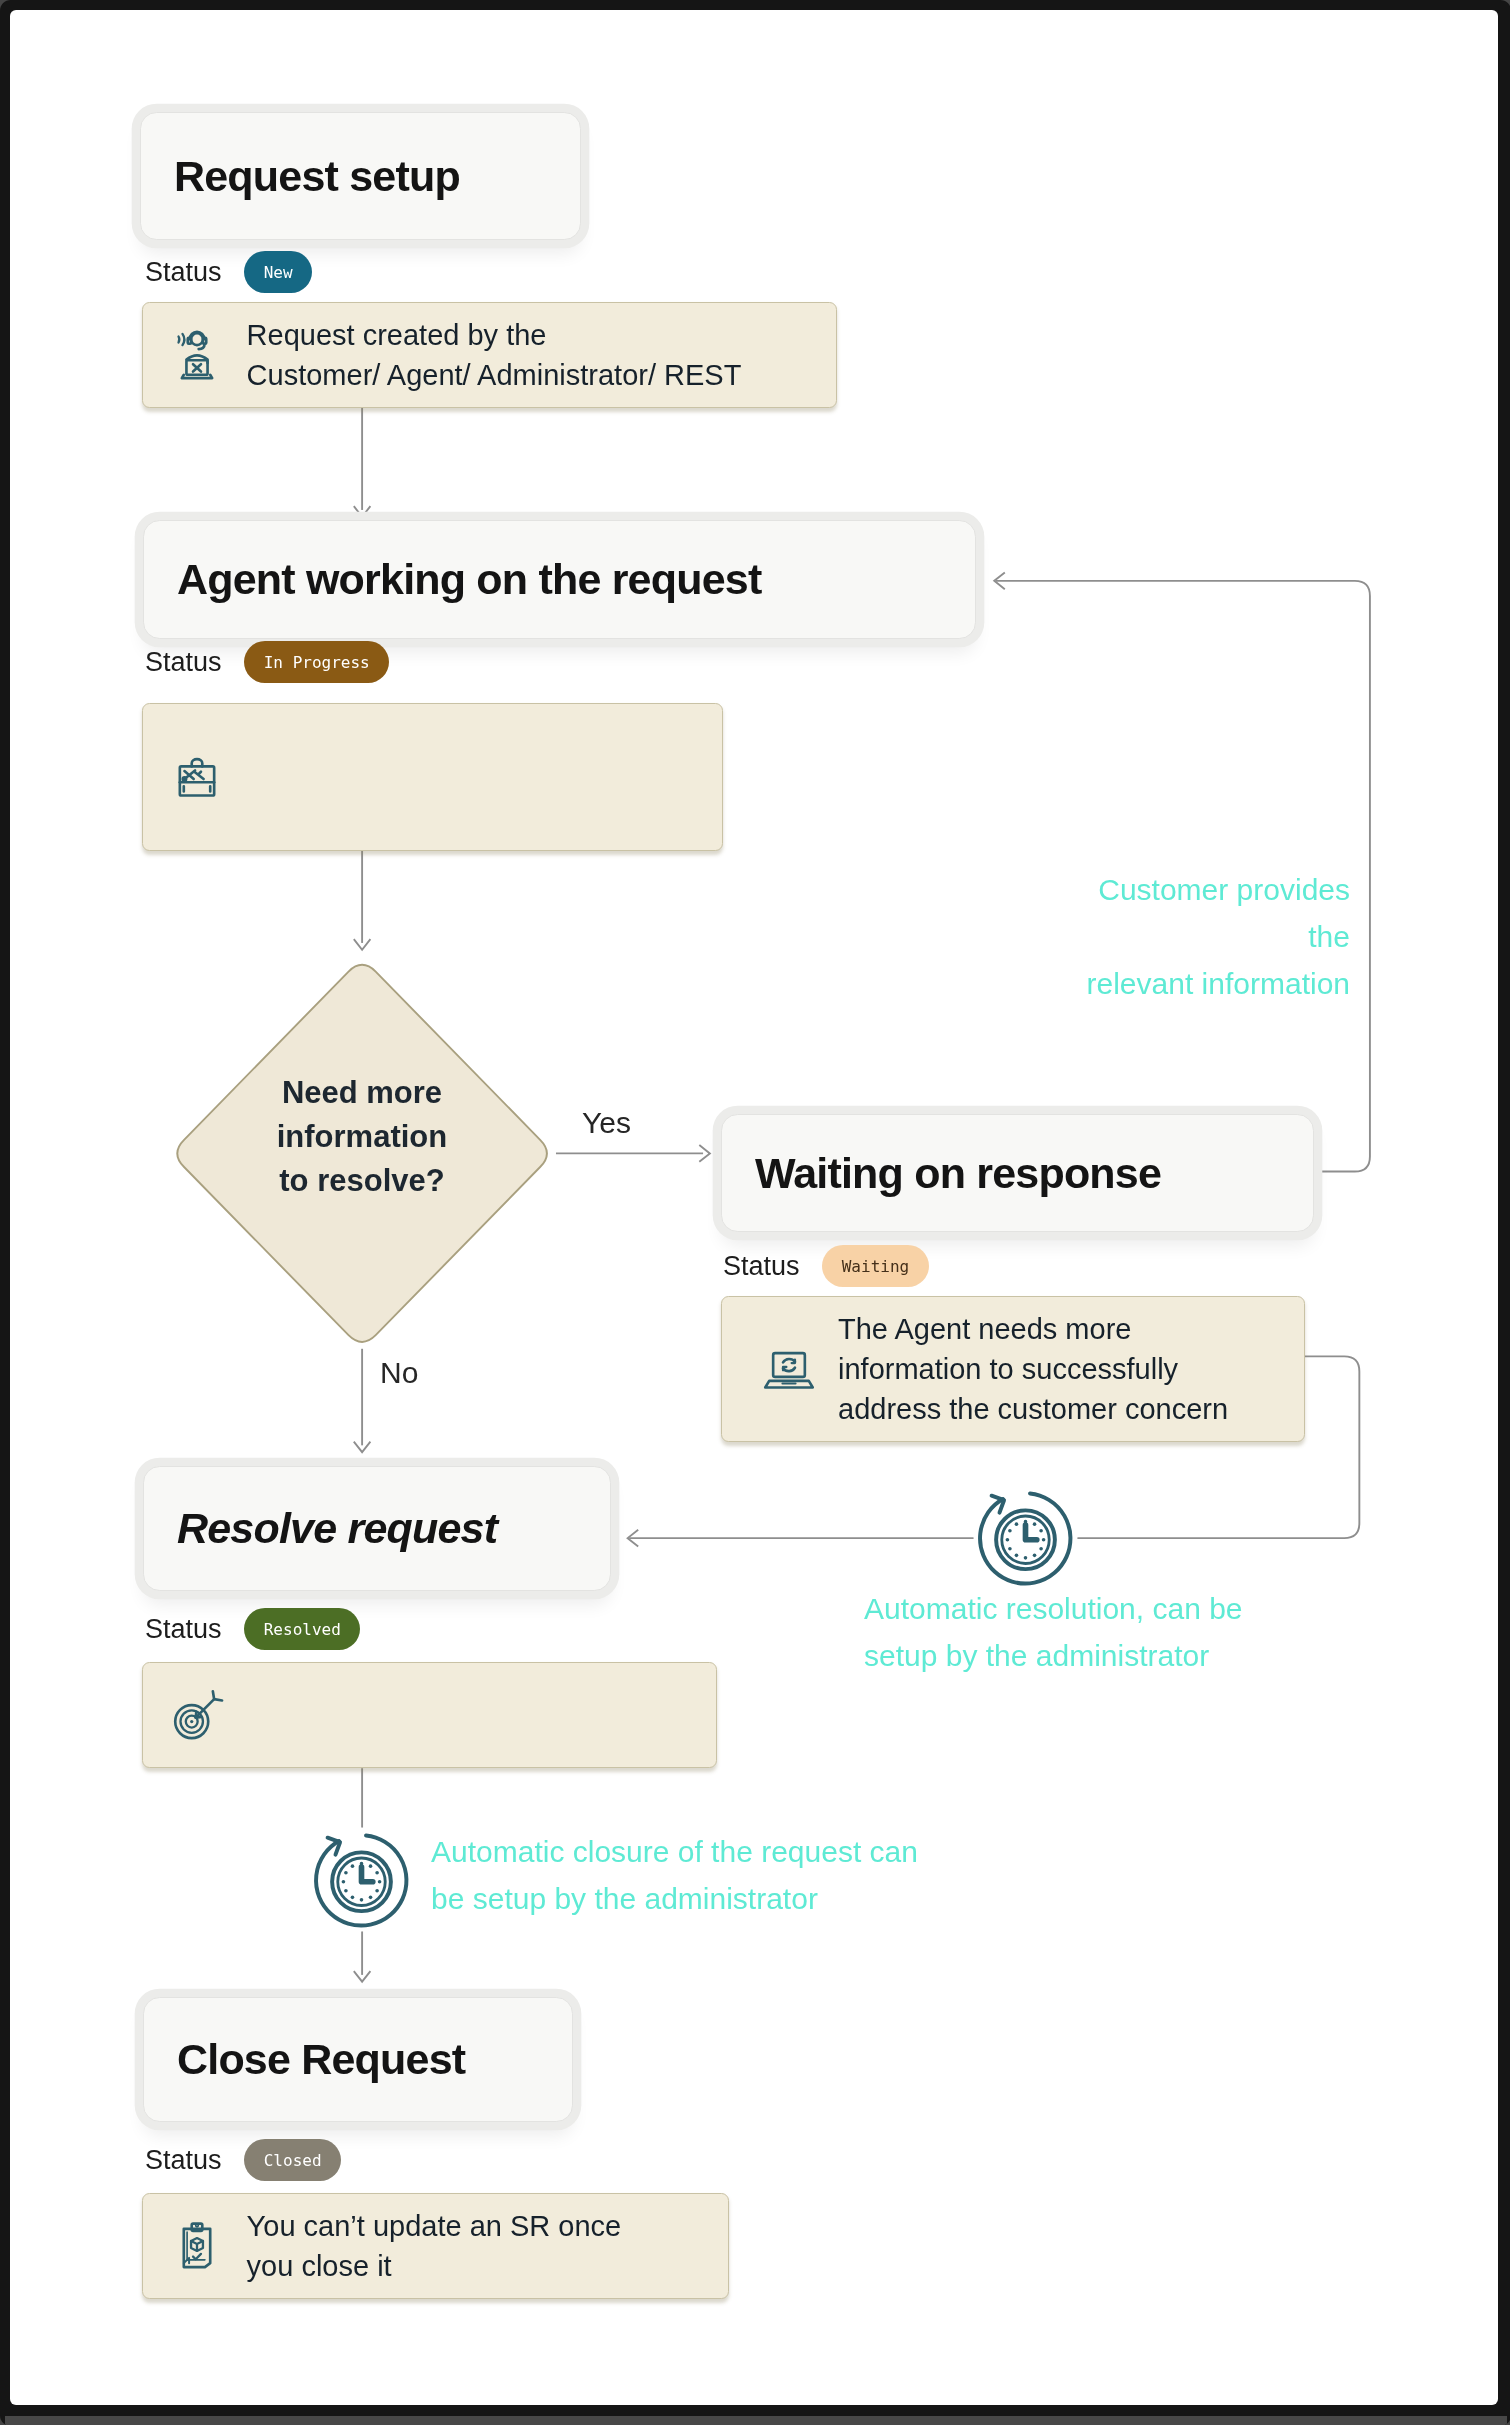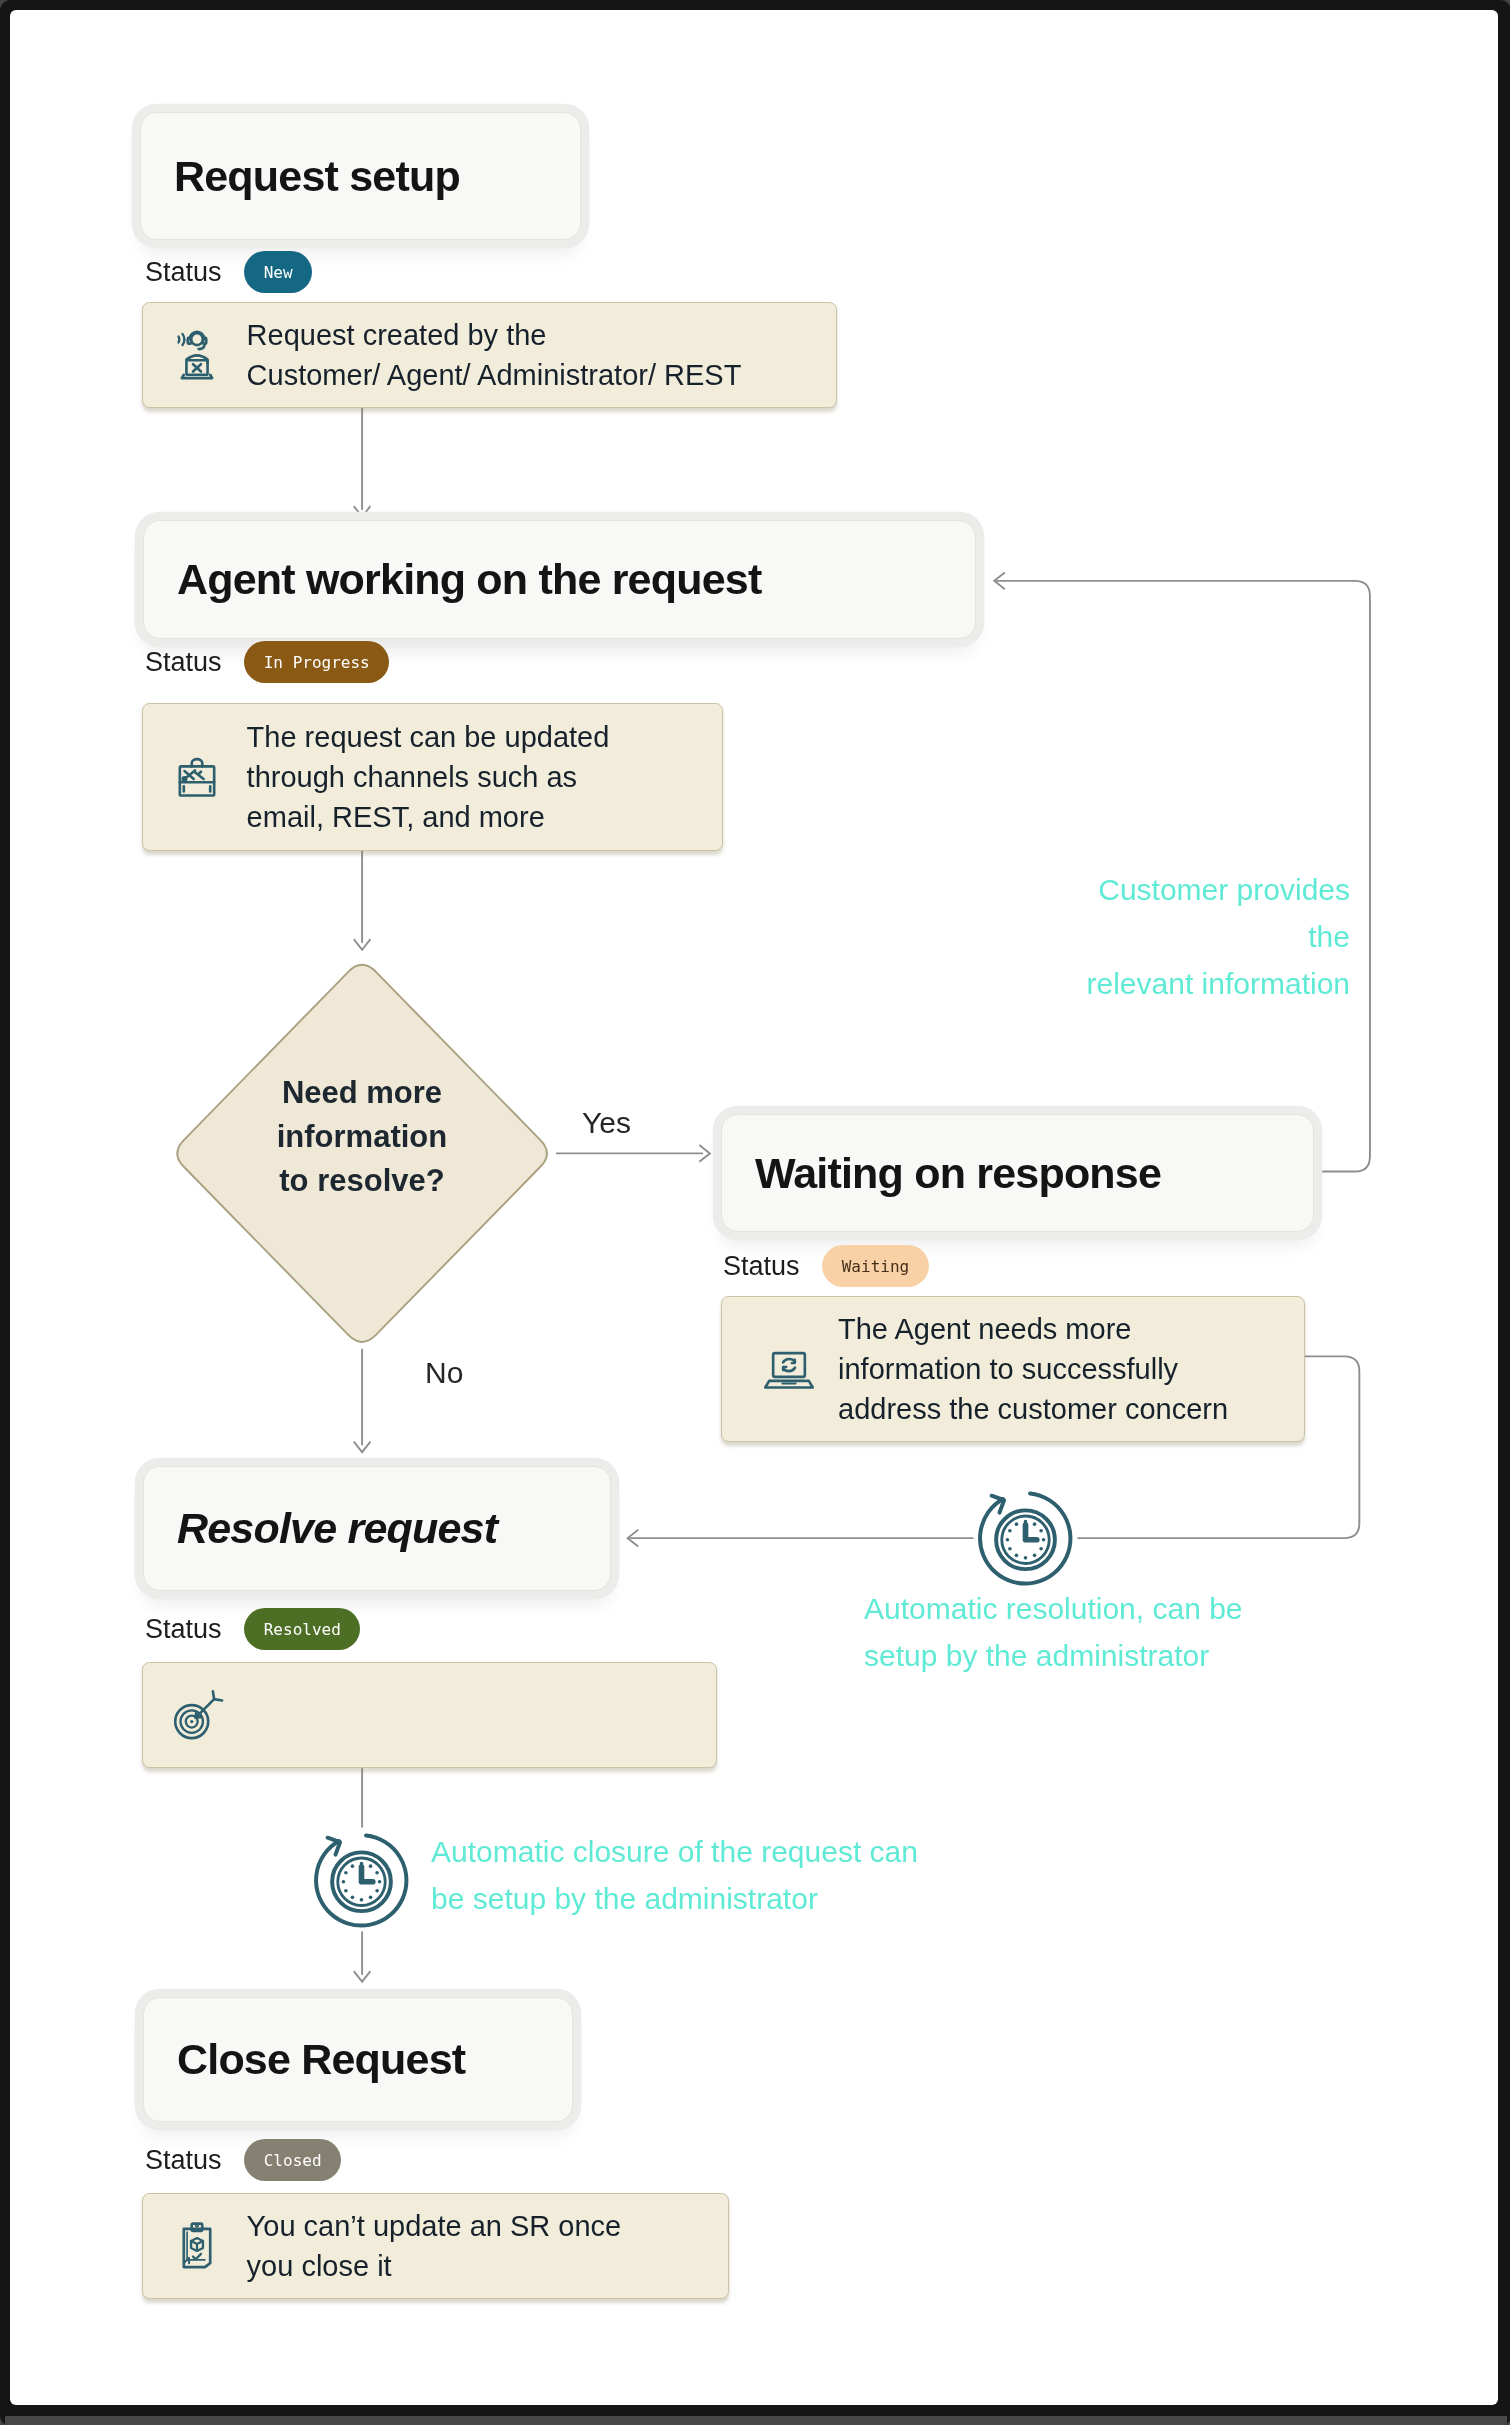"The request can be updated" span.desc-text { html: <span>The request can be updated through channels such as email, REST, and more</span> -> none }
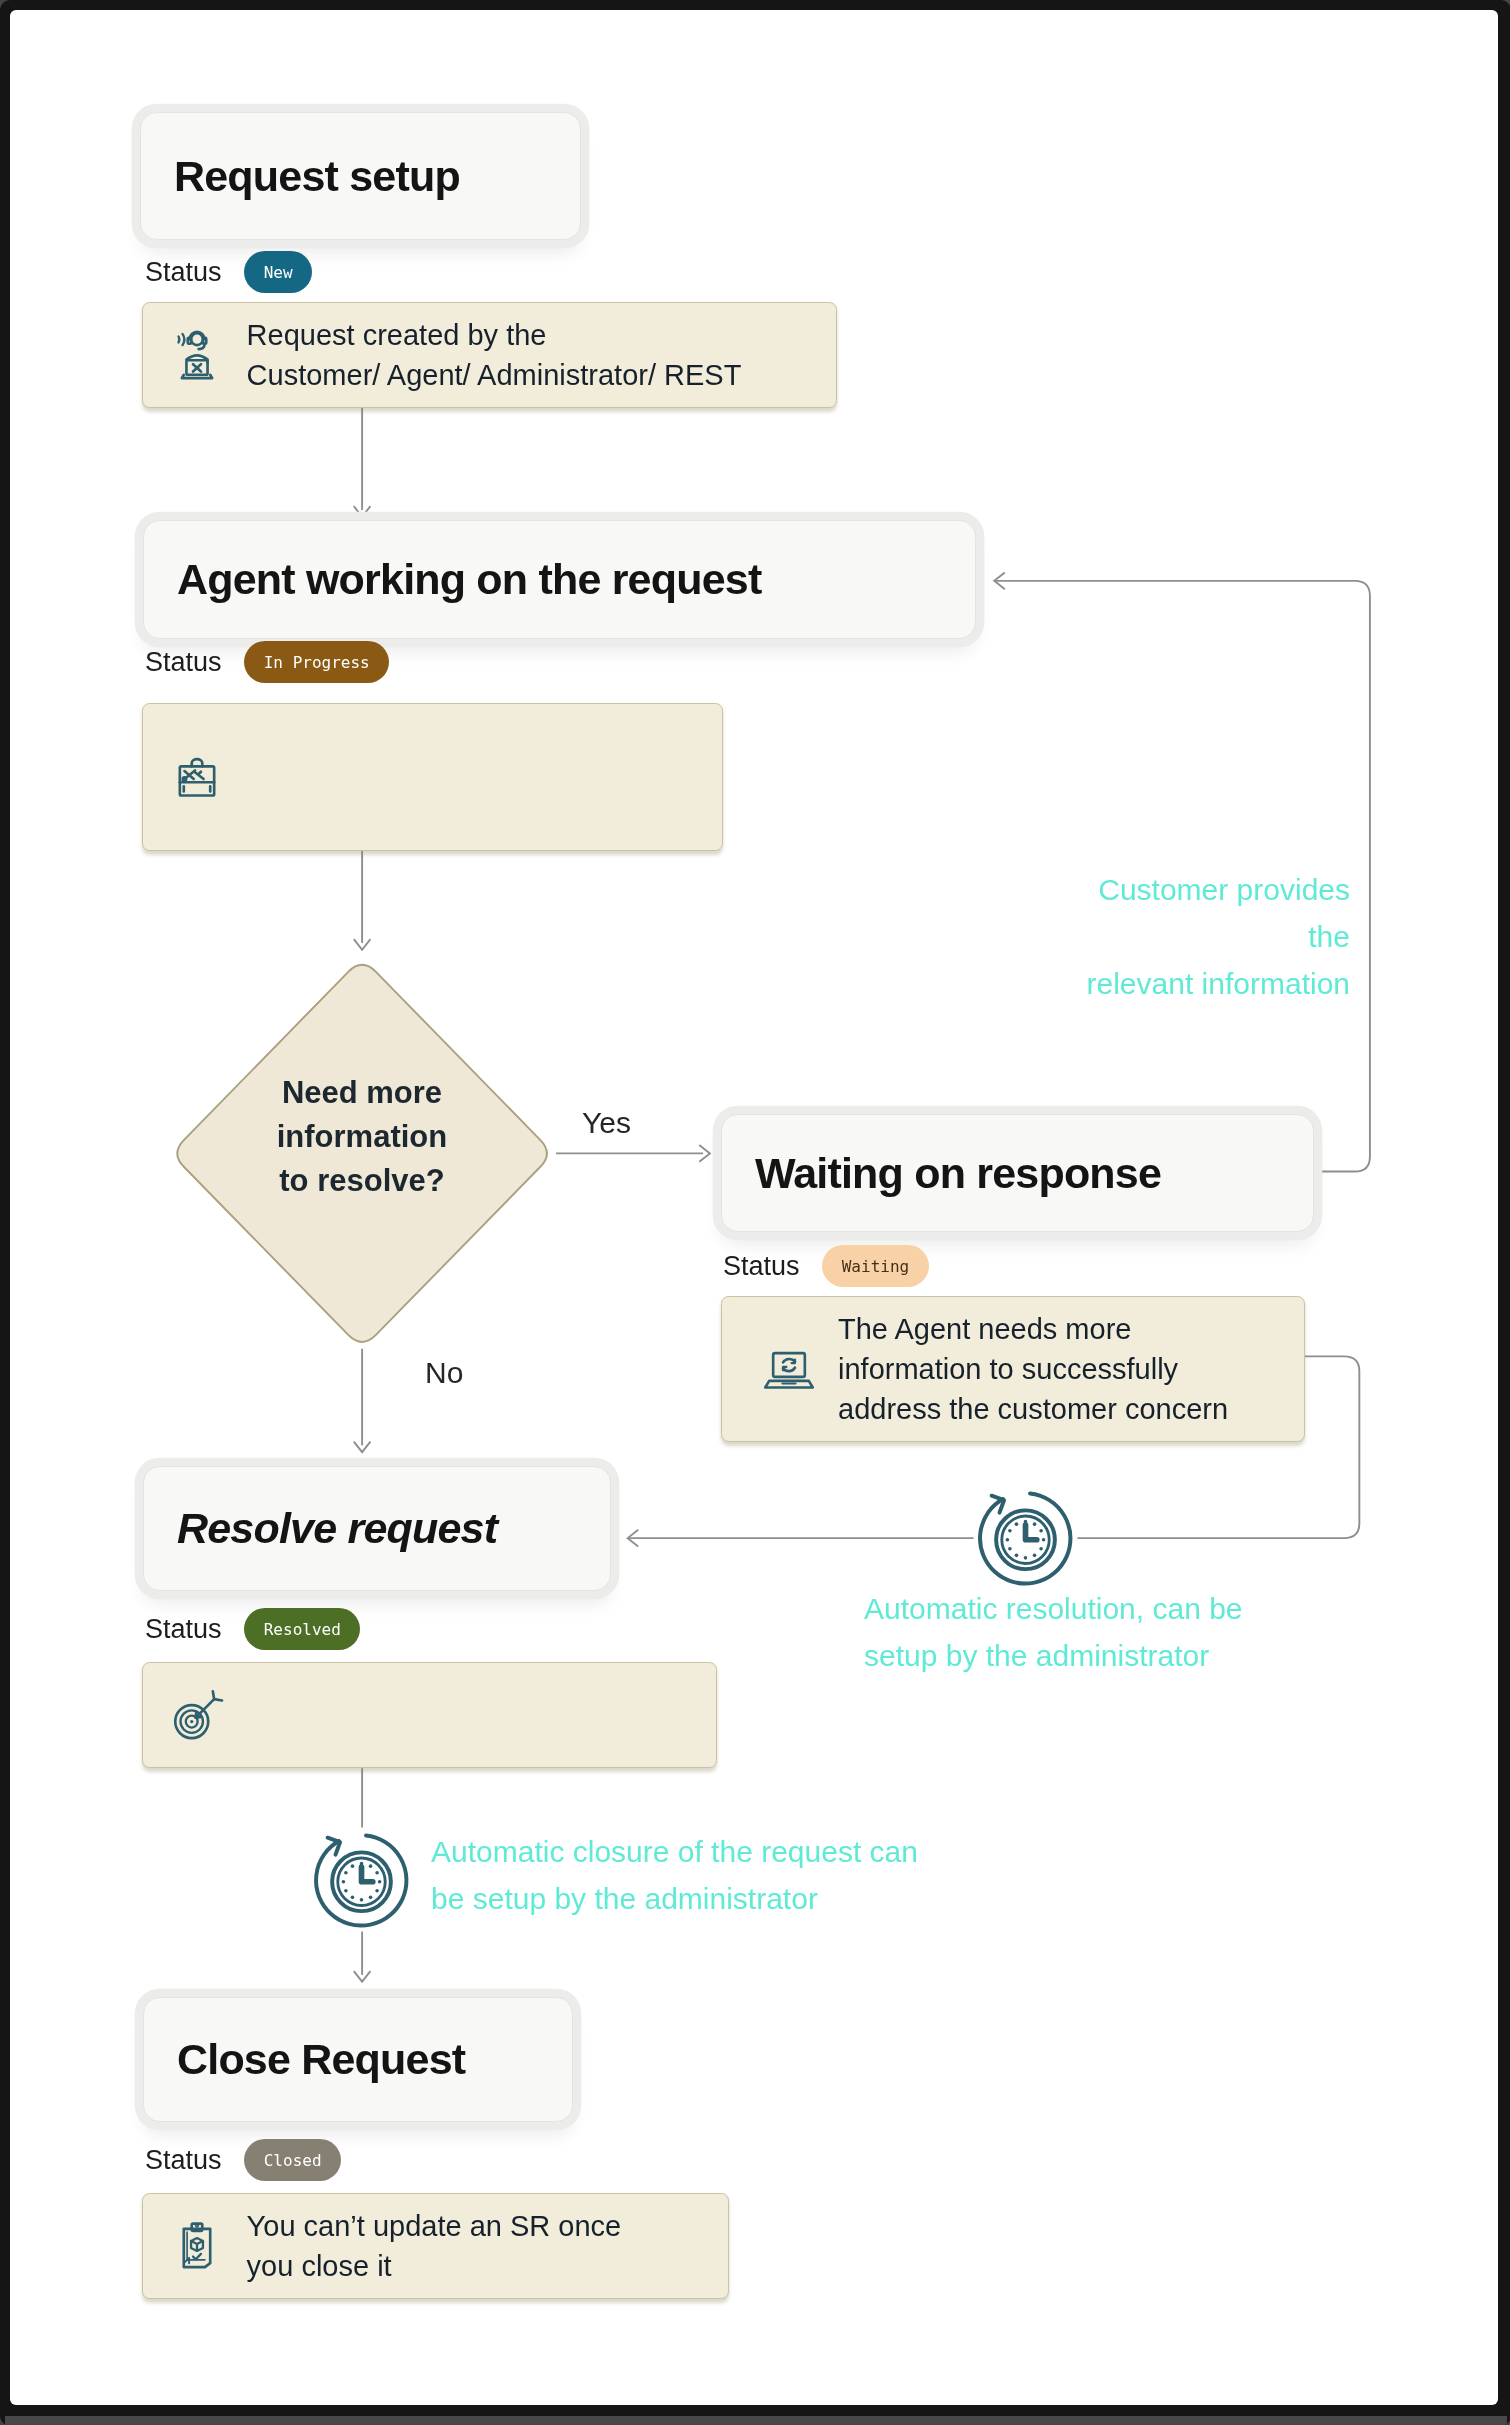"No" div.edge-label { margin-left: 45px -> none }
